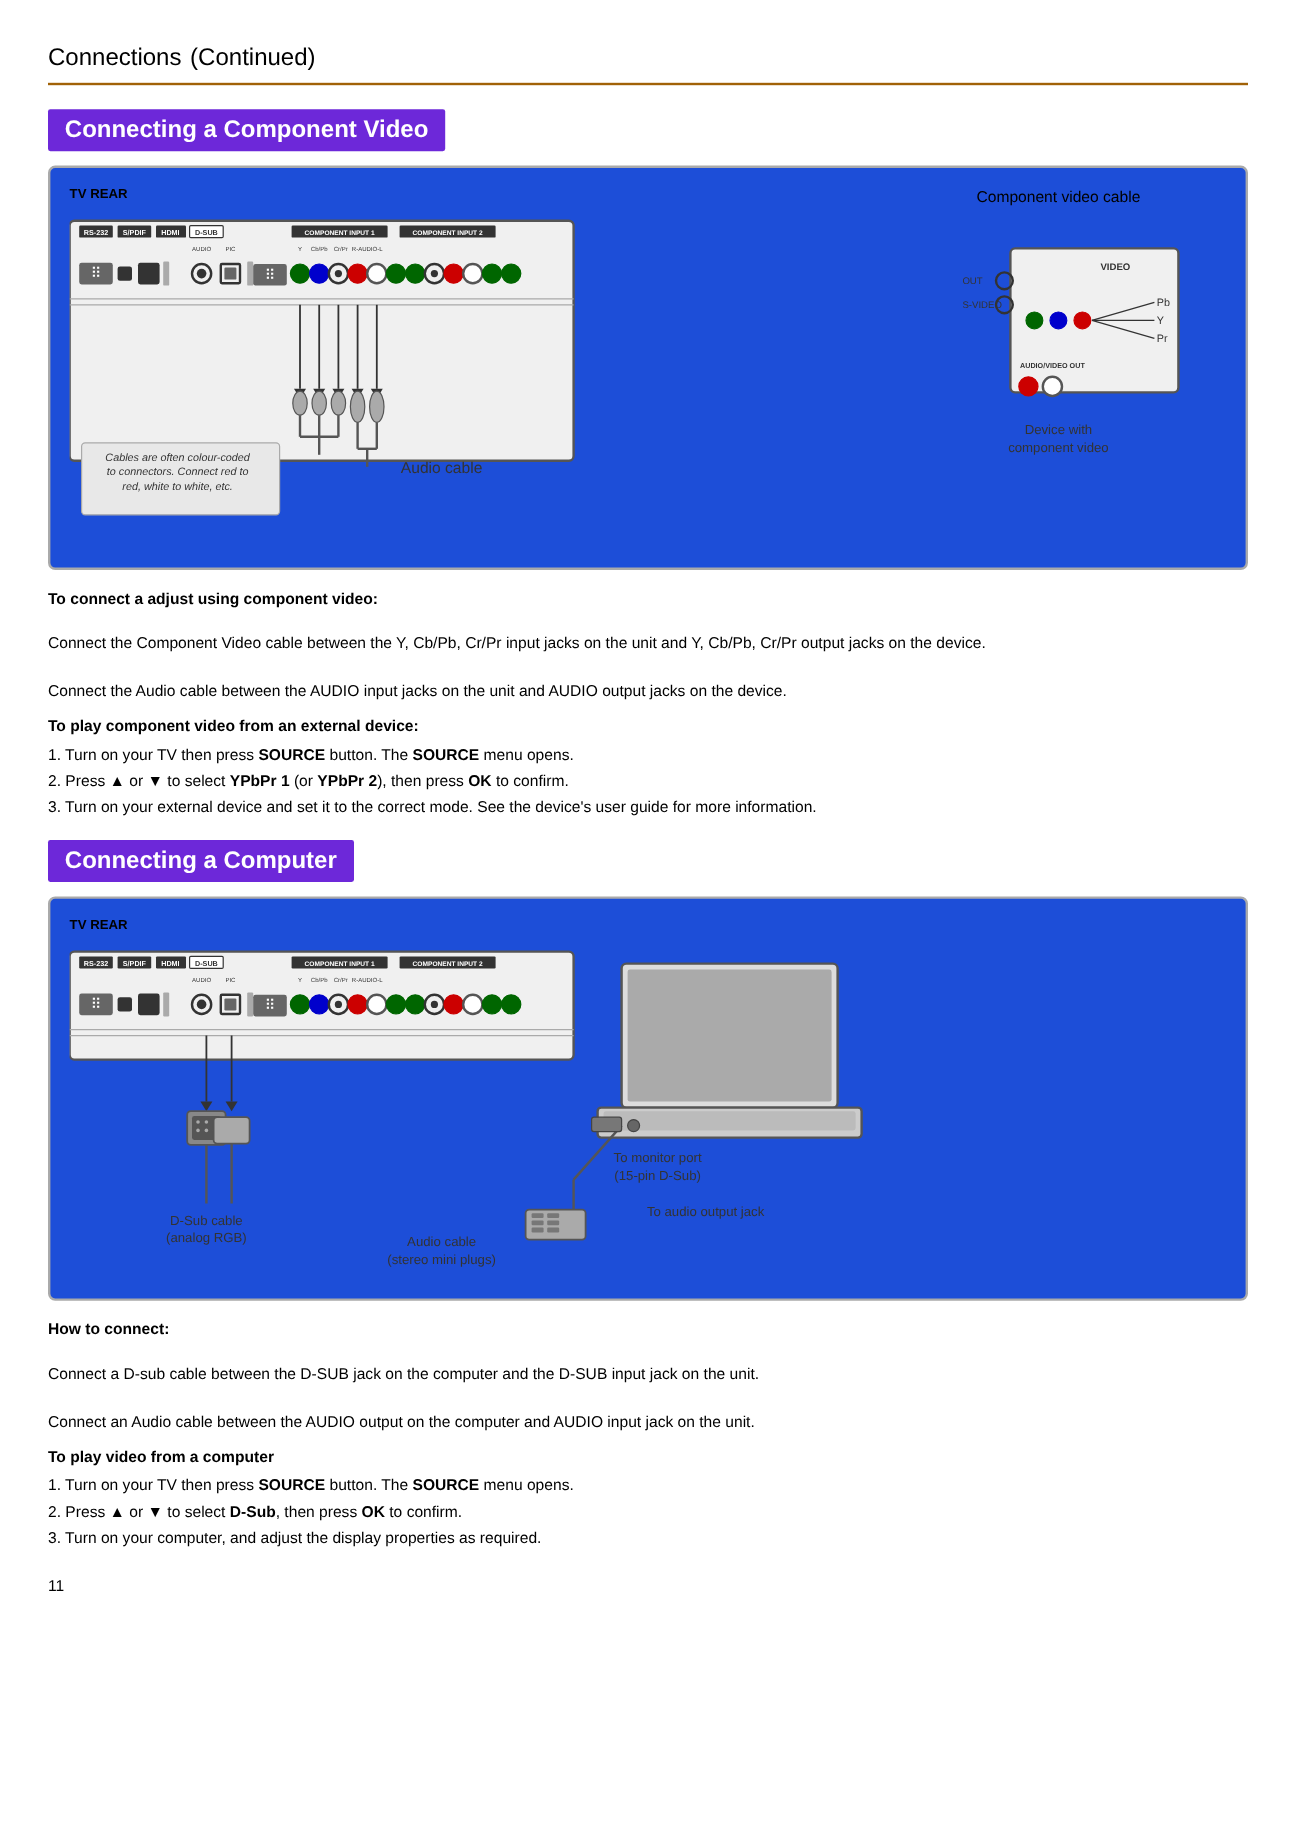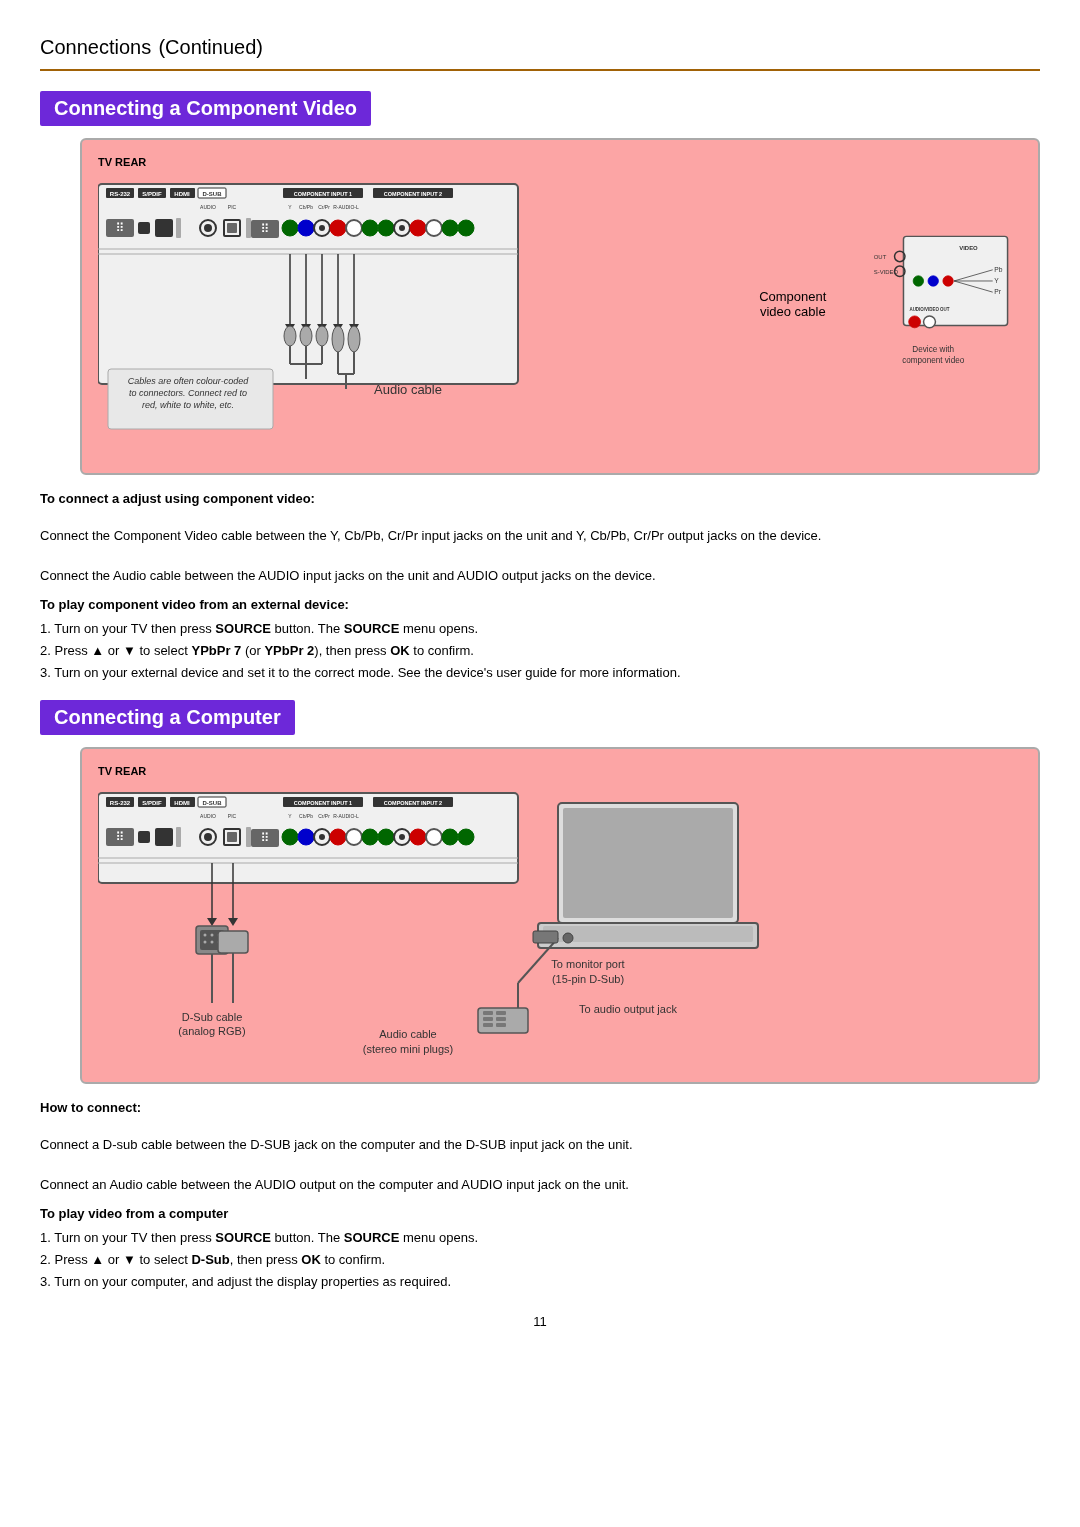"TV REAR" .diagram-box { background: #fca5a5 -> #1d4ed8; margin-left: 40px -> none }
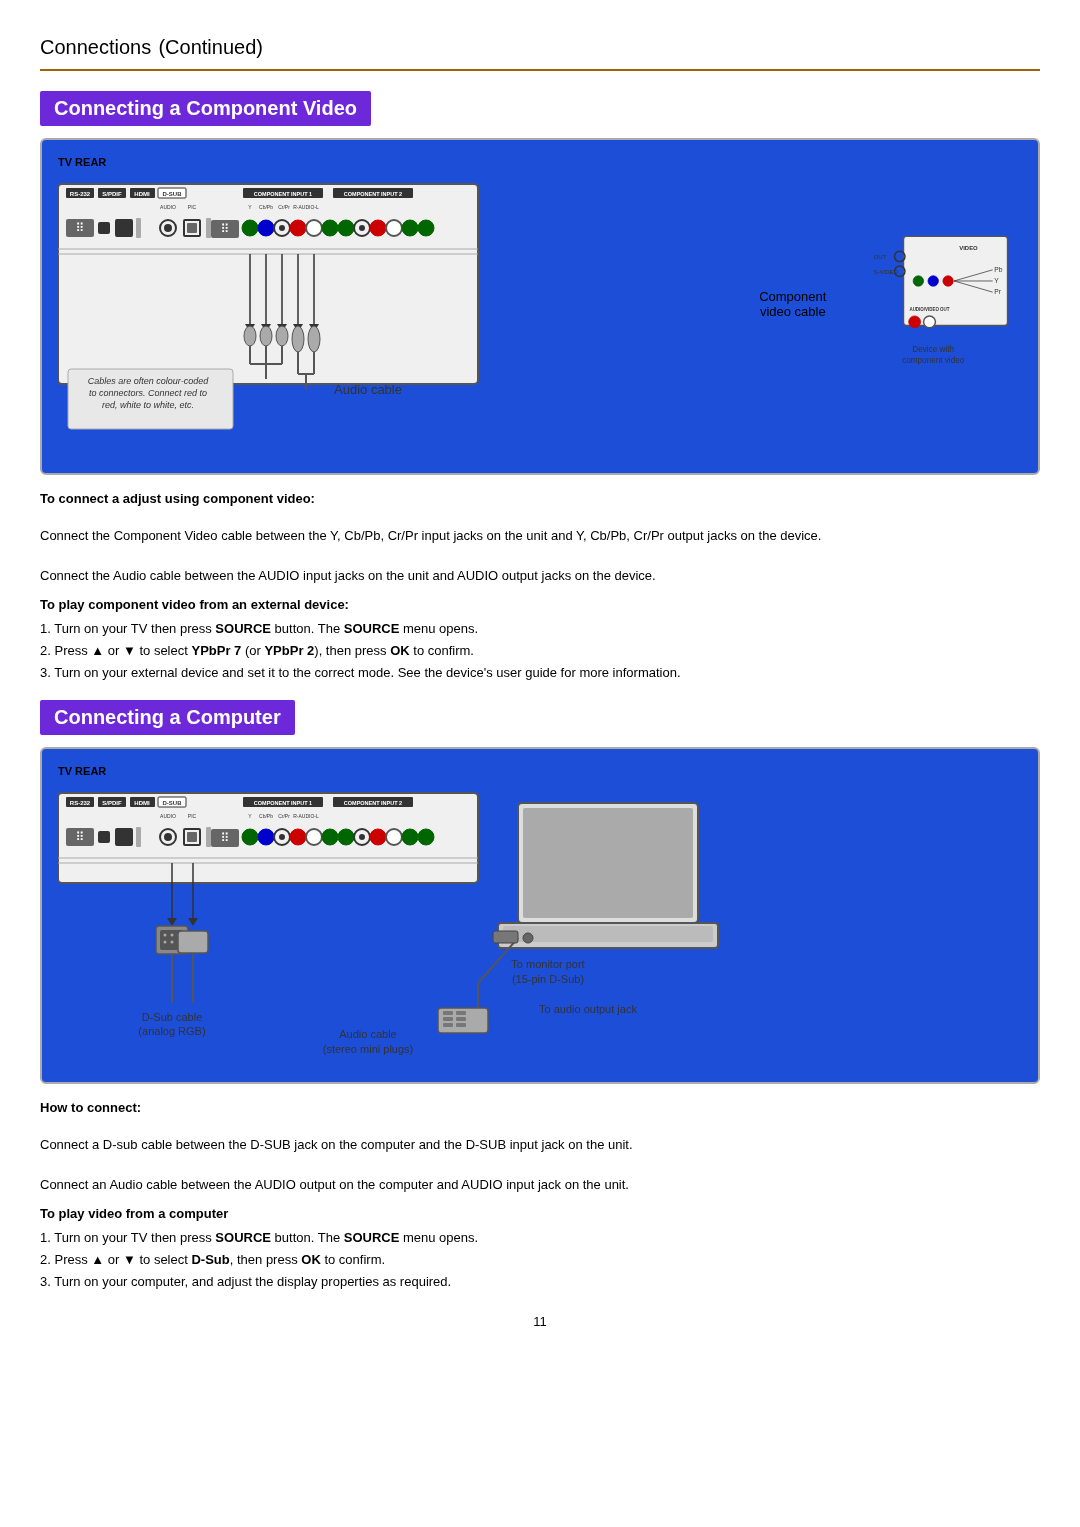"Component video cable" .diagram-right { flex-direction: row -> column }
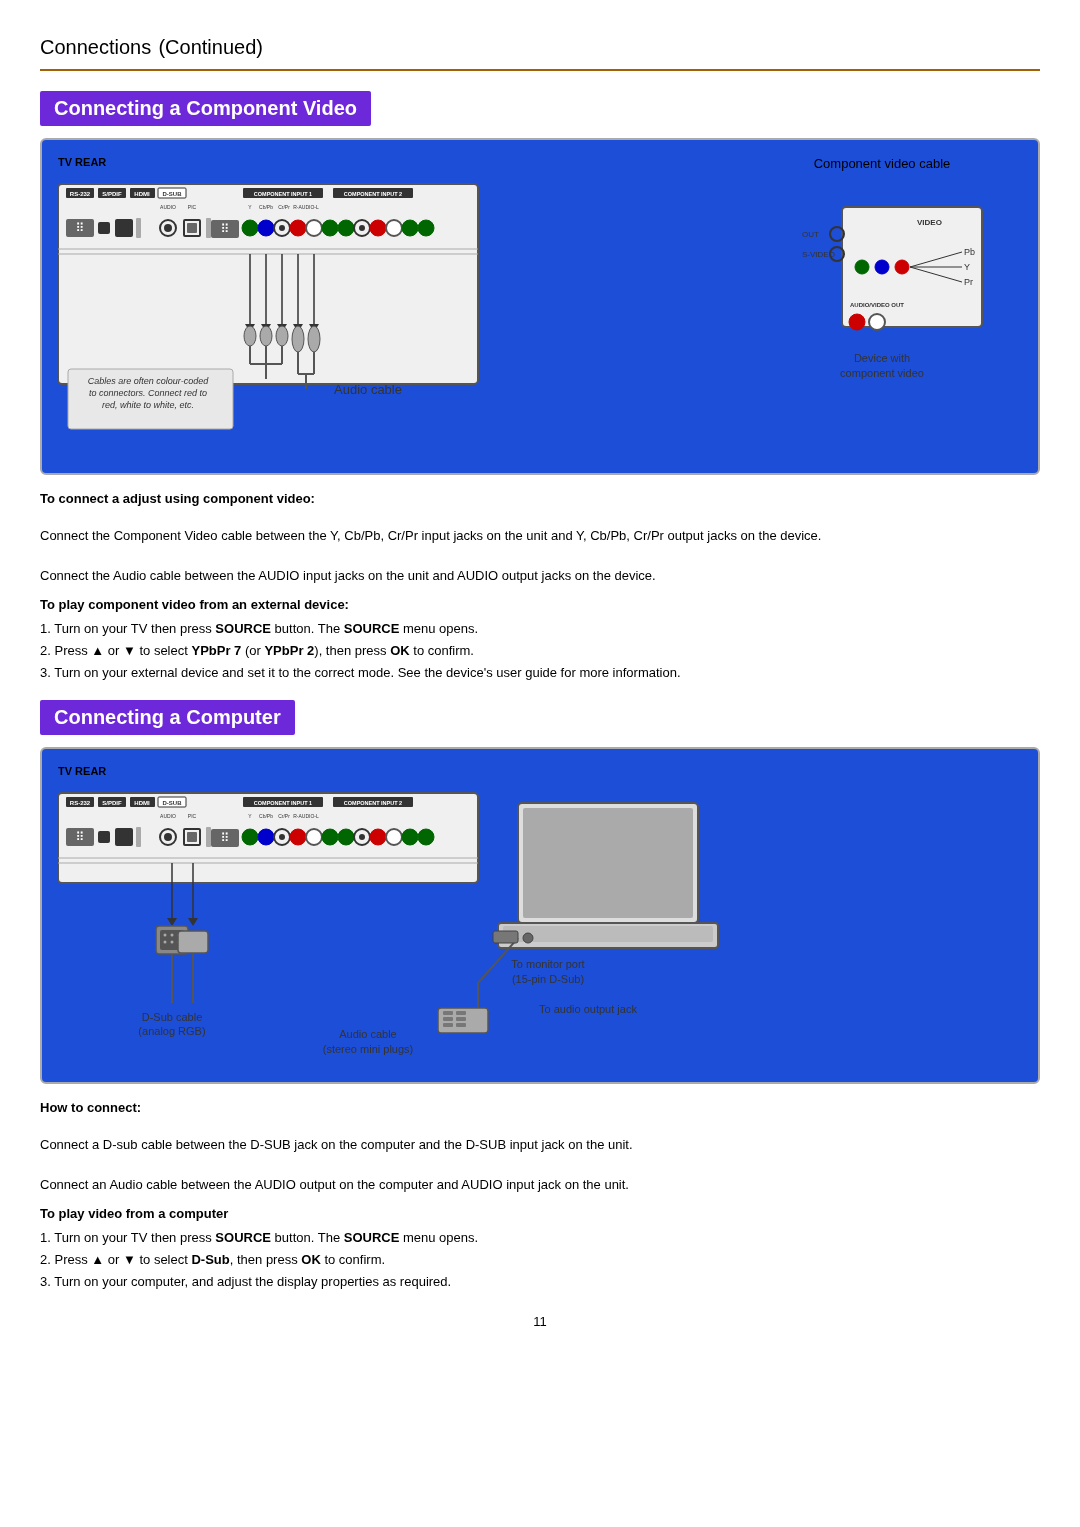"YPbPr 7" strong { text: 7 -> 1 }
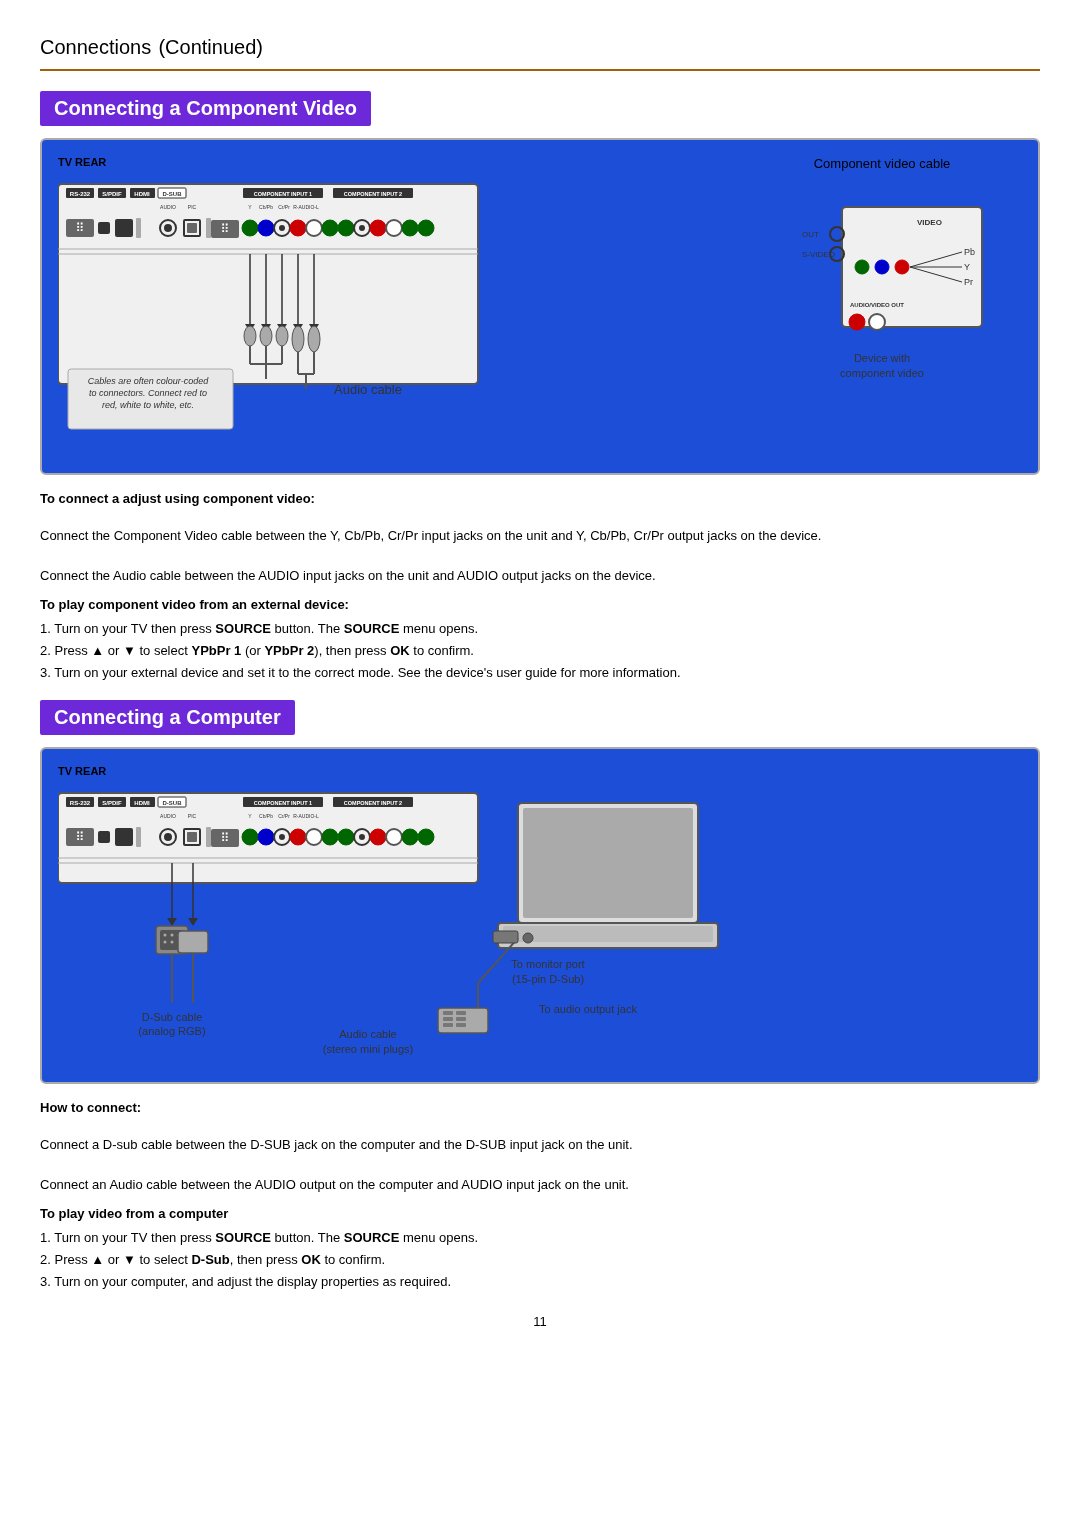"11" .page-num { text-align: center -> none }
